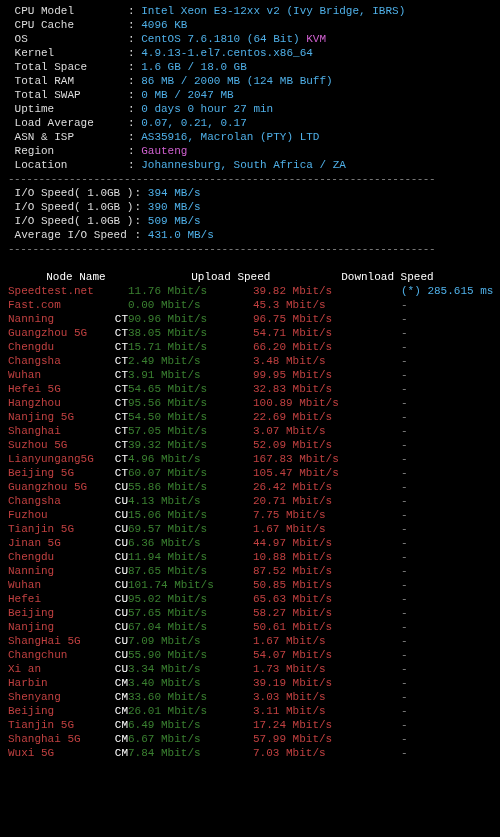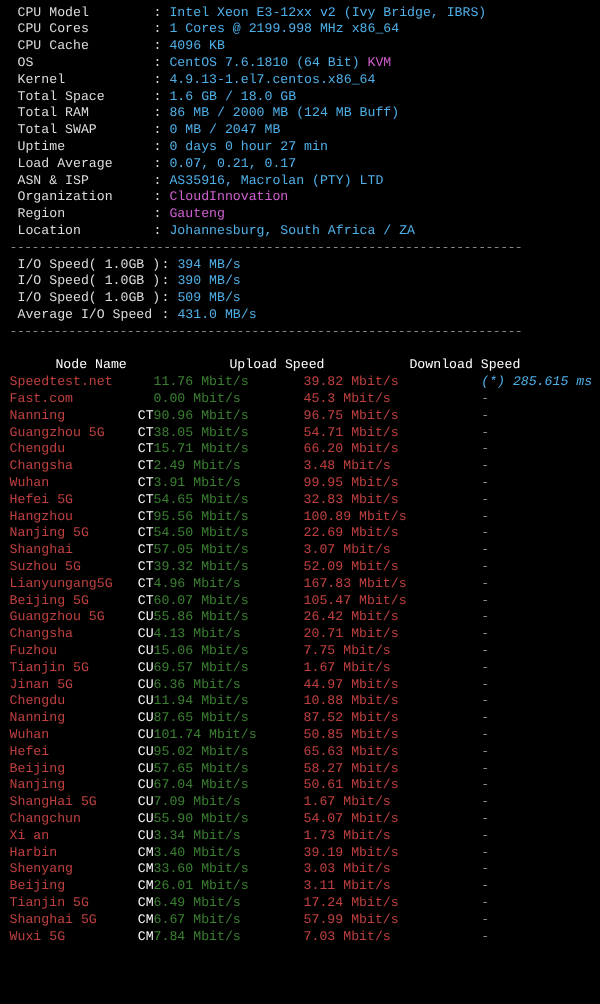"CPU Cores : 1 Cores" div.row { html: <div><span> CPU Cores</span><span>: </span><span>1 Cores @ 2199.998 MHz x86_64</span></div> -> none }
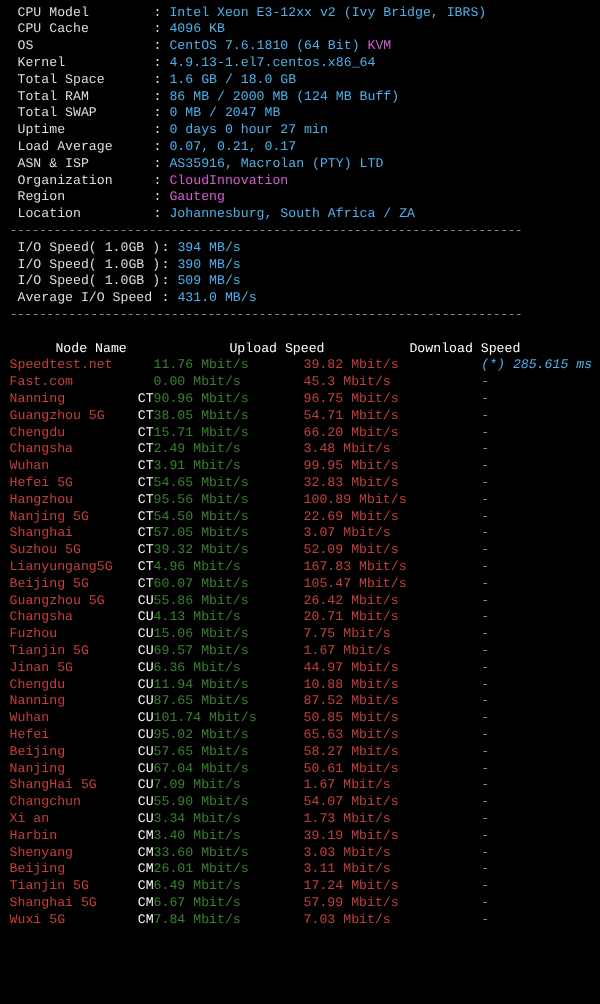"Organization : CloudInnovation" div.row { html: <div><span> Organization</span><span>: </span><span>CloudInnovation</span></div> -> none }
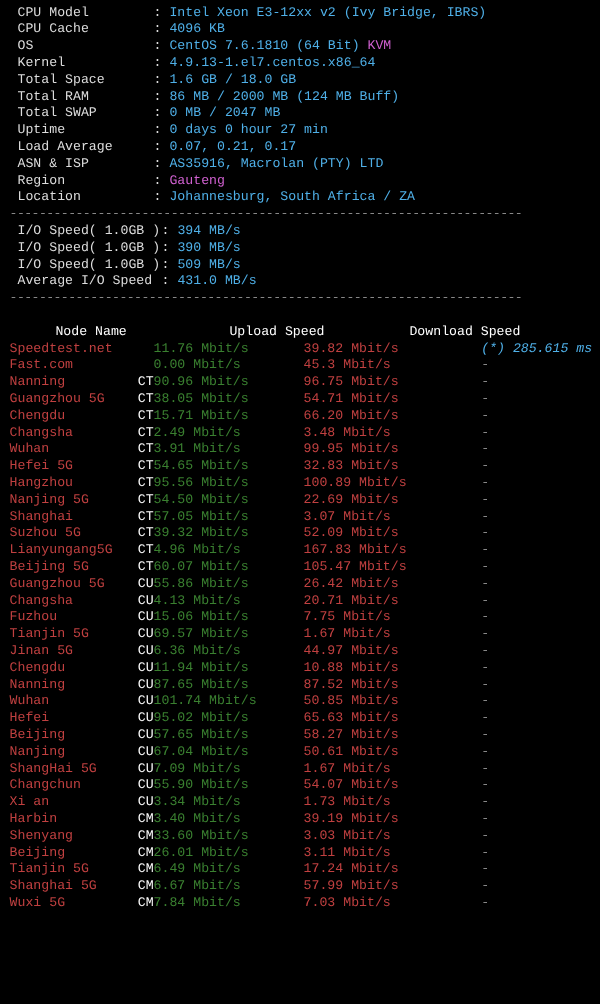"(*) 285.615 ms" .lat-star { font-style: italic -> none }
